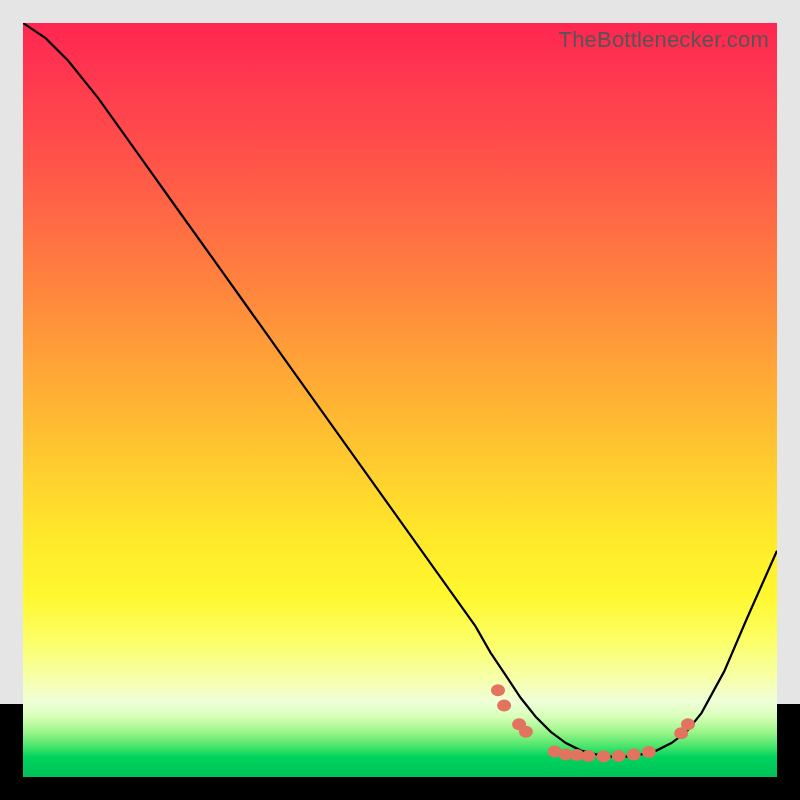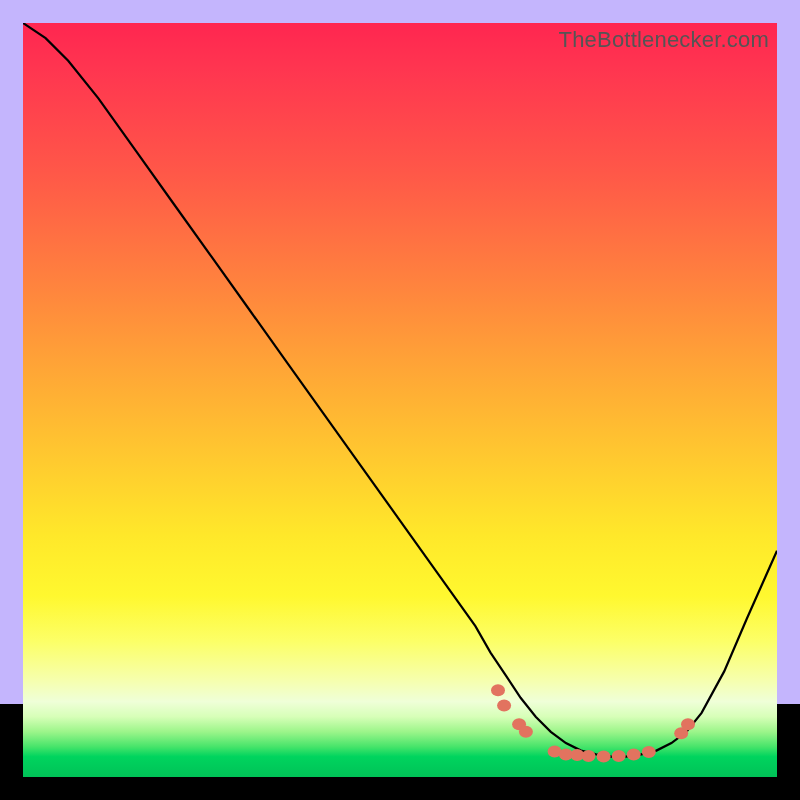"TheBottlenecker.com" .frame { background: #c4b5fd -> #e5e5e5 }
